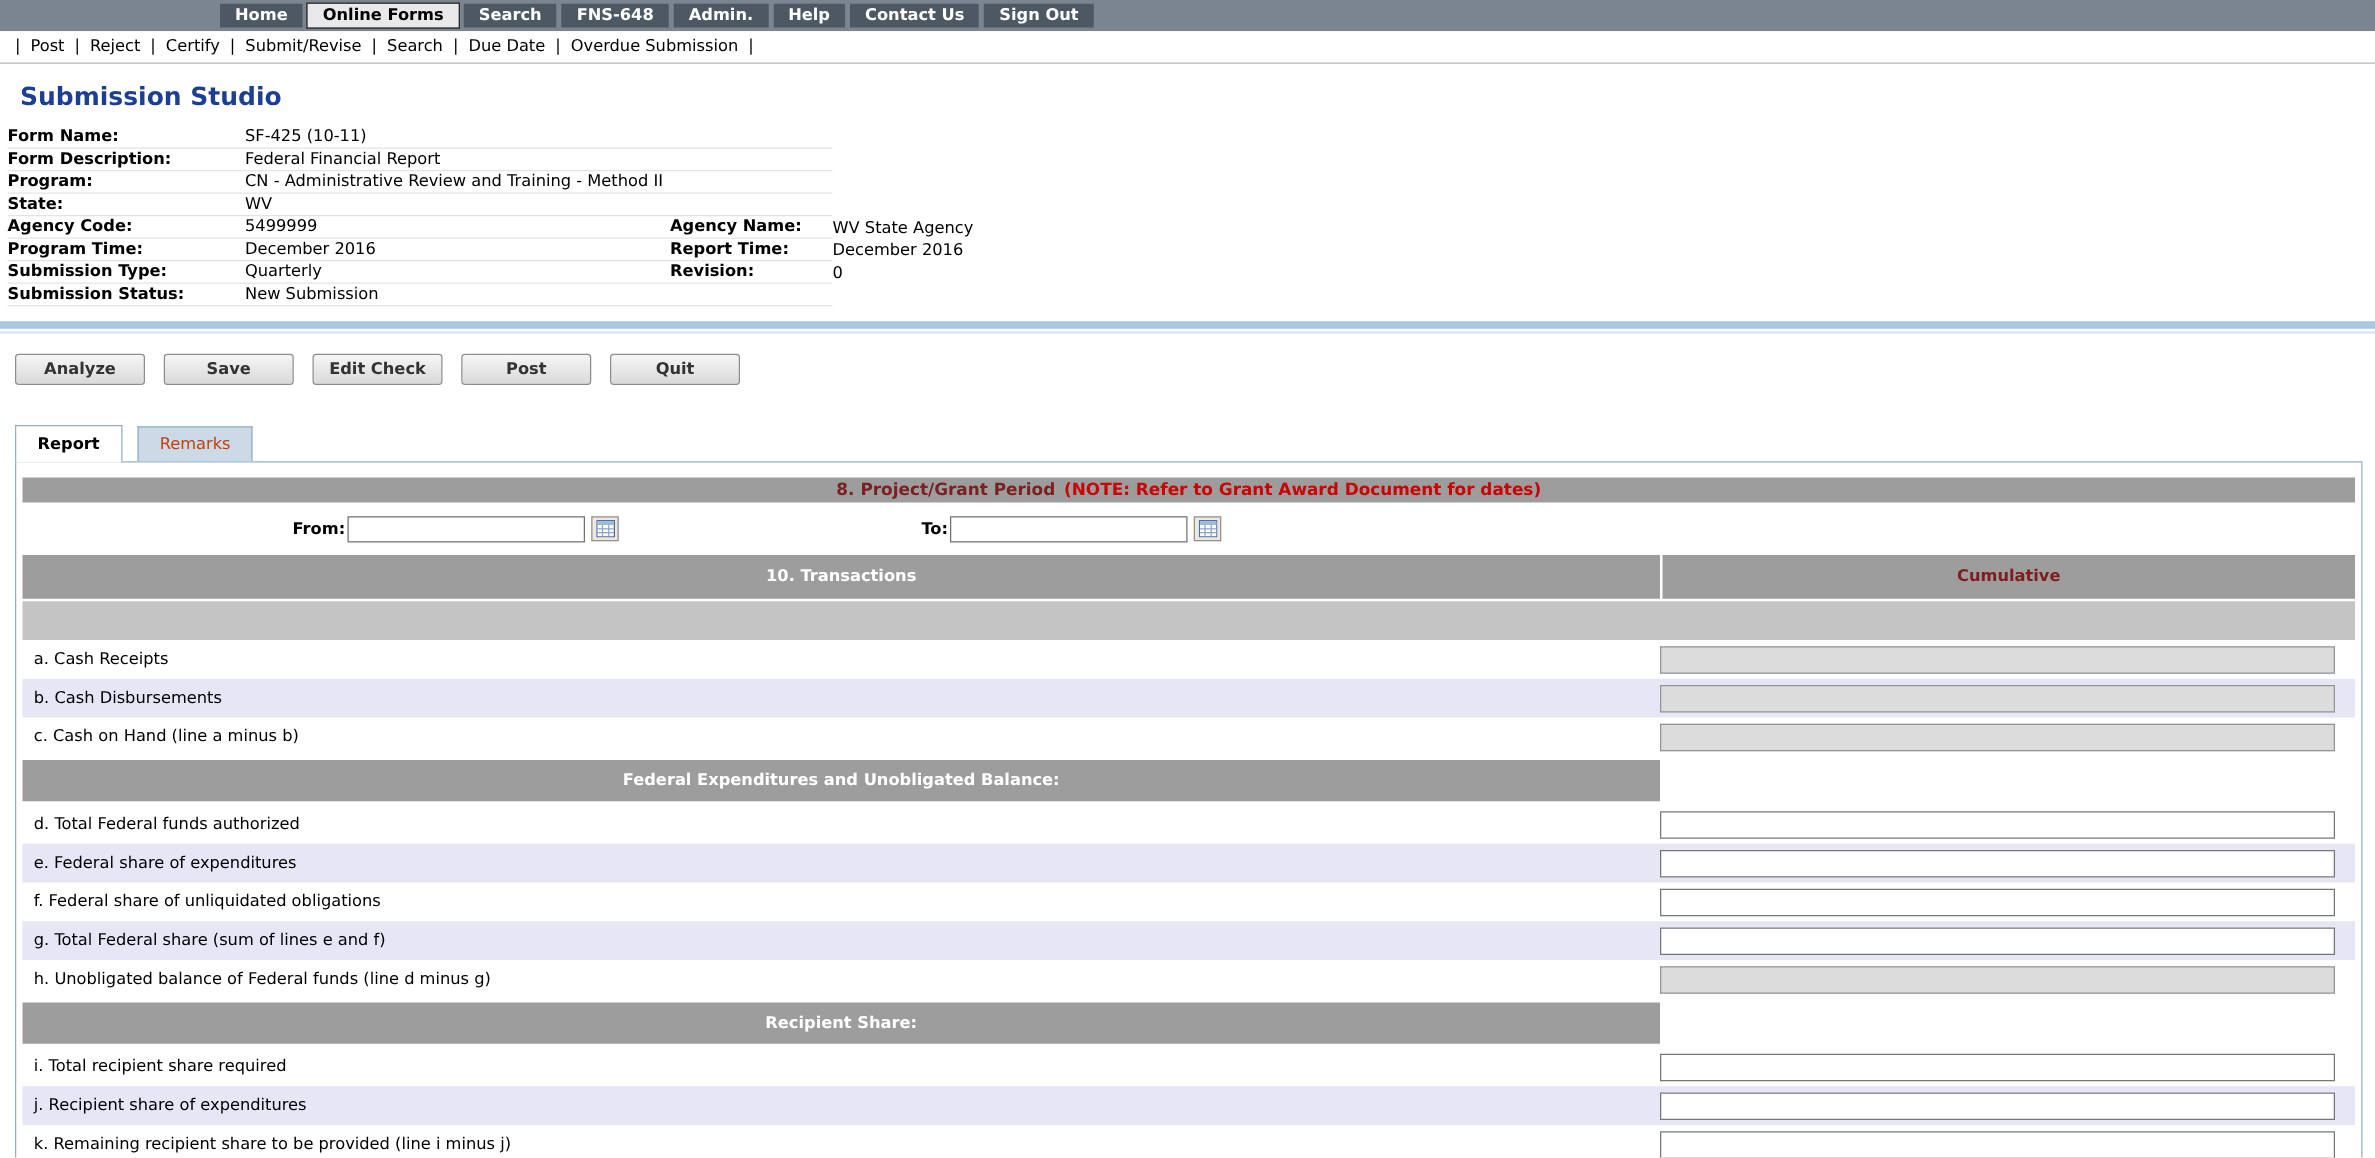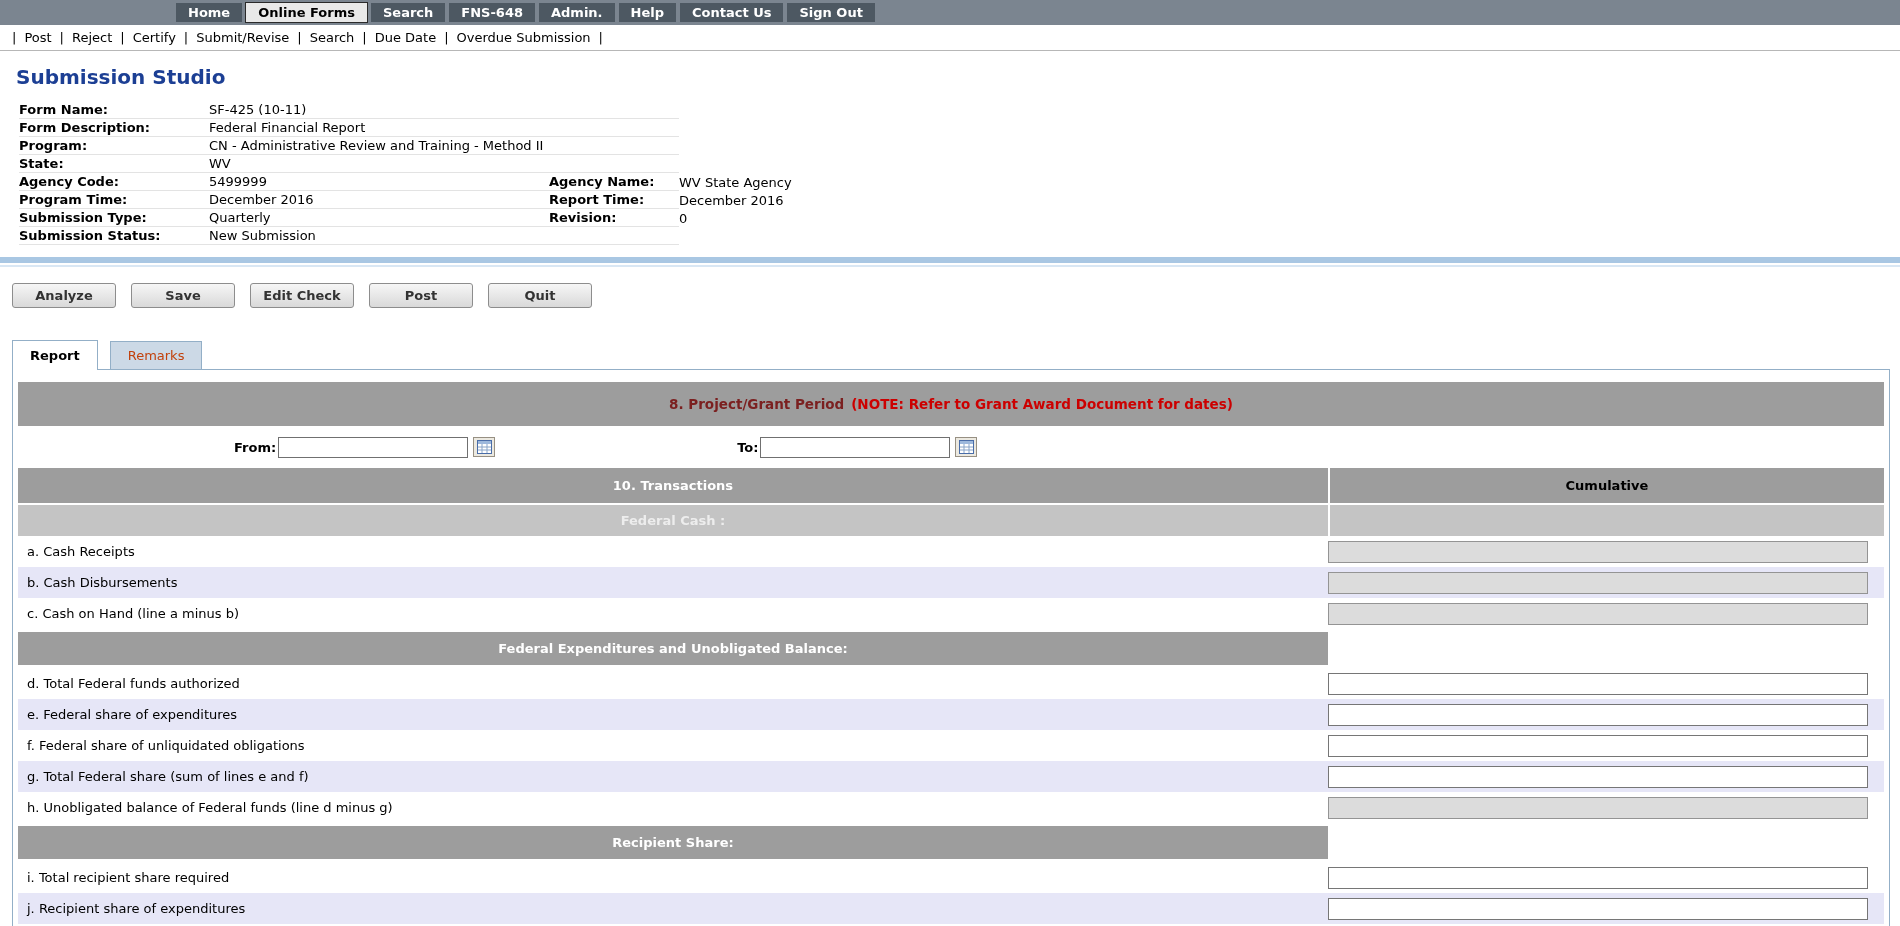"Form Name:" .info { margin-left: 19px -> 6px }
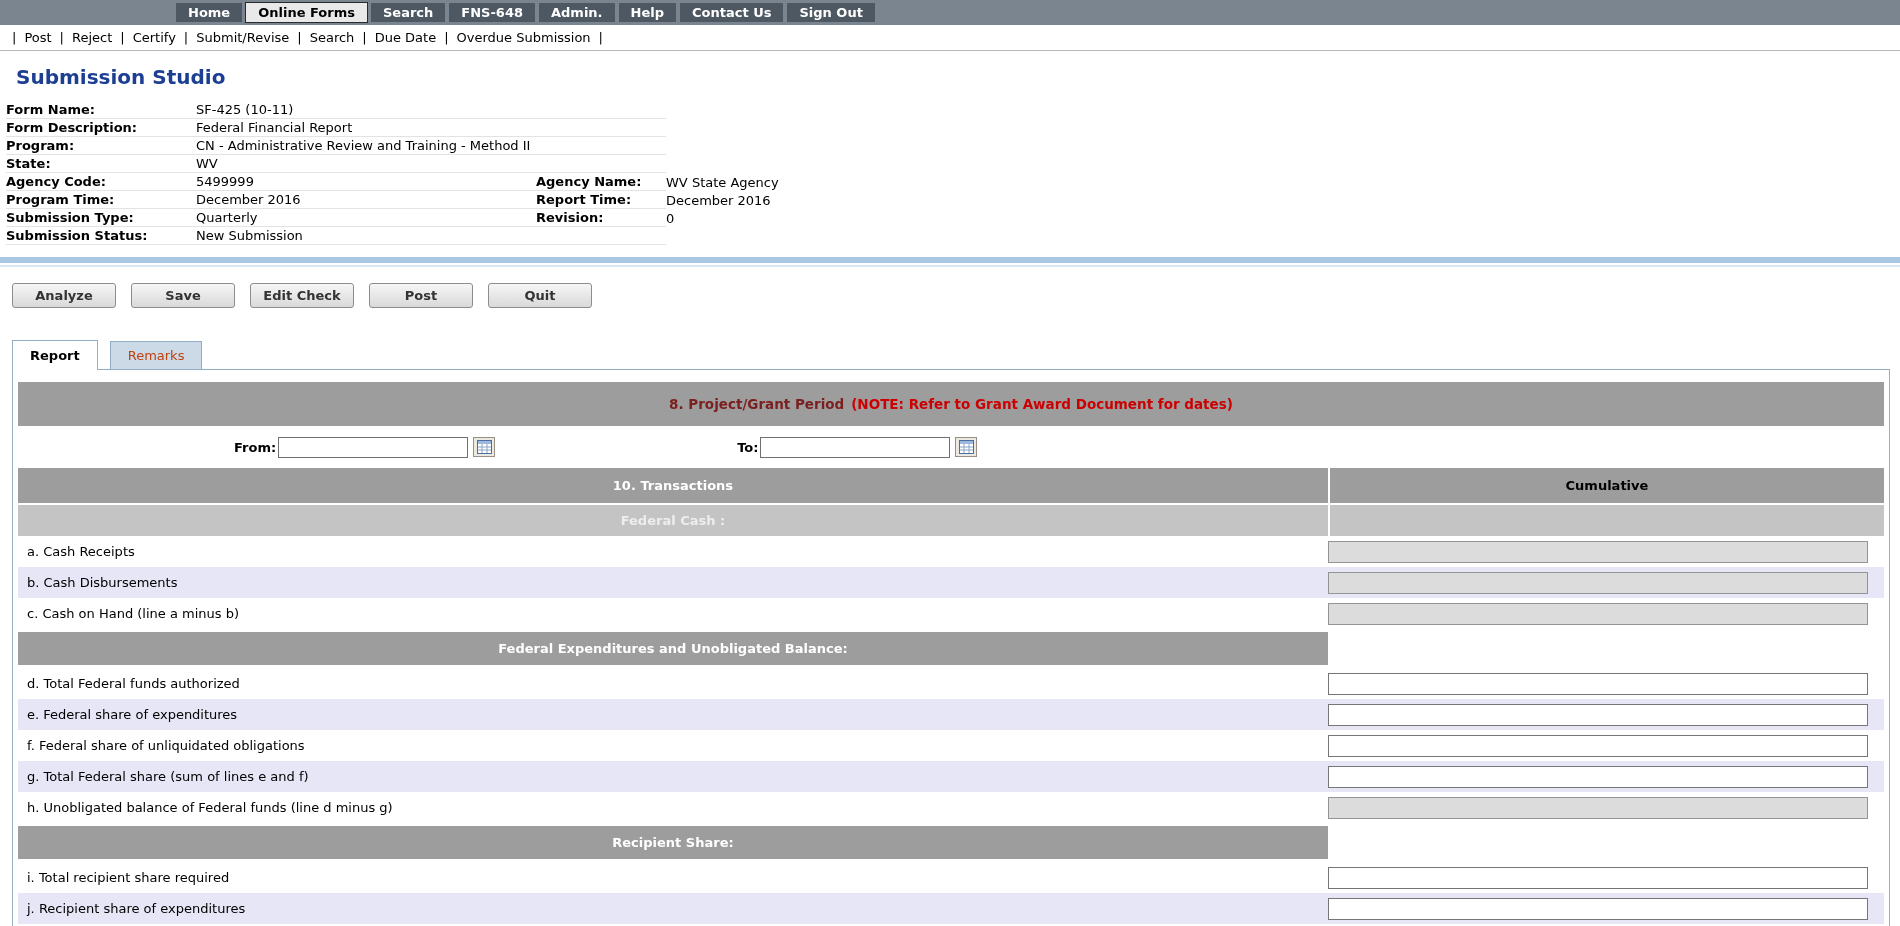"8. Project/Grant Period" .phead { height: 44px -> 20px }
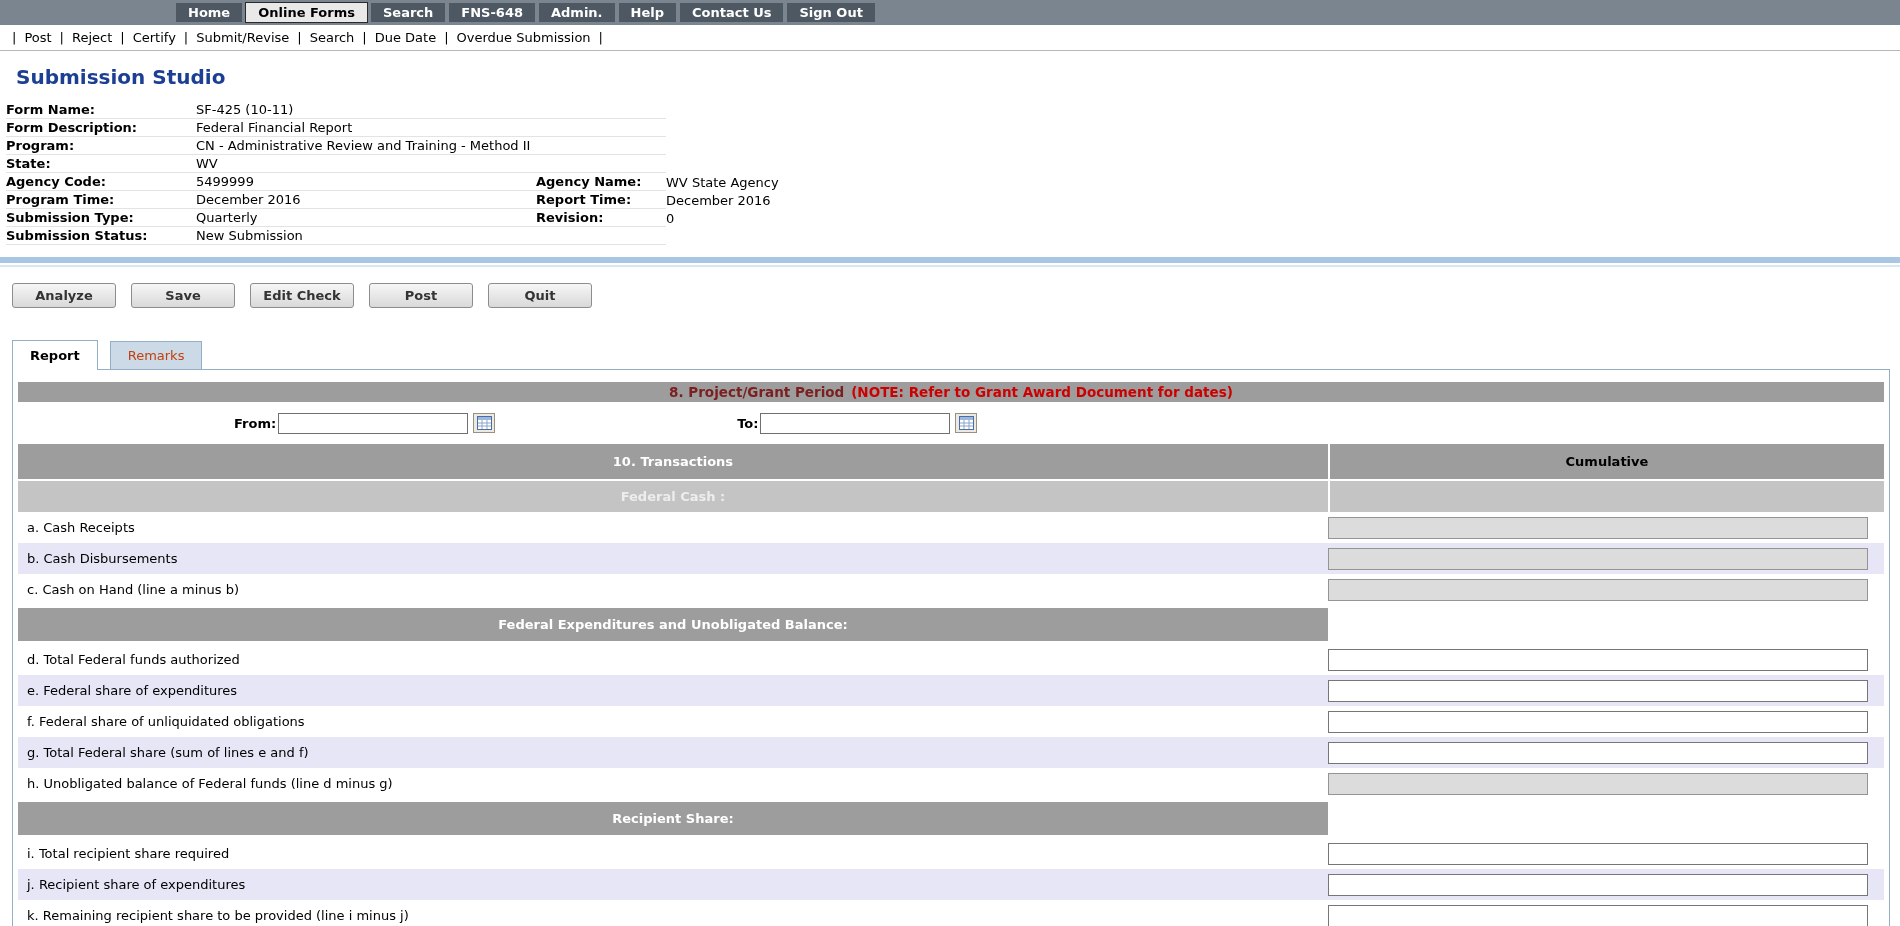"Cumulative" .thead .rc { color: #000000 -> #7f1d1d }
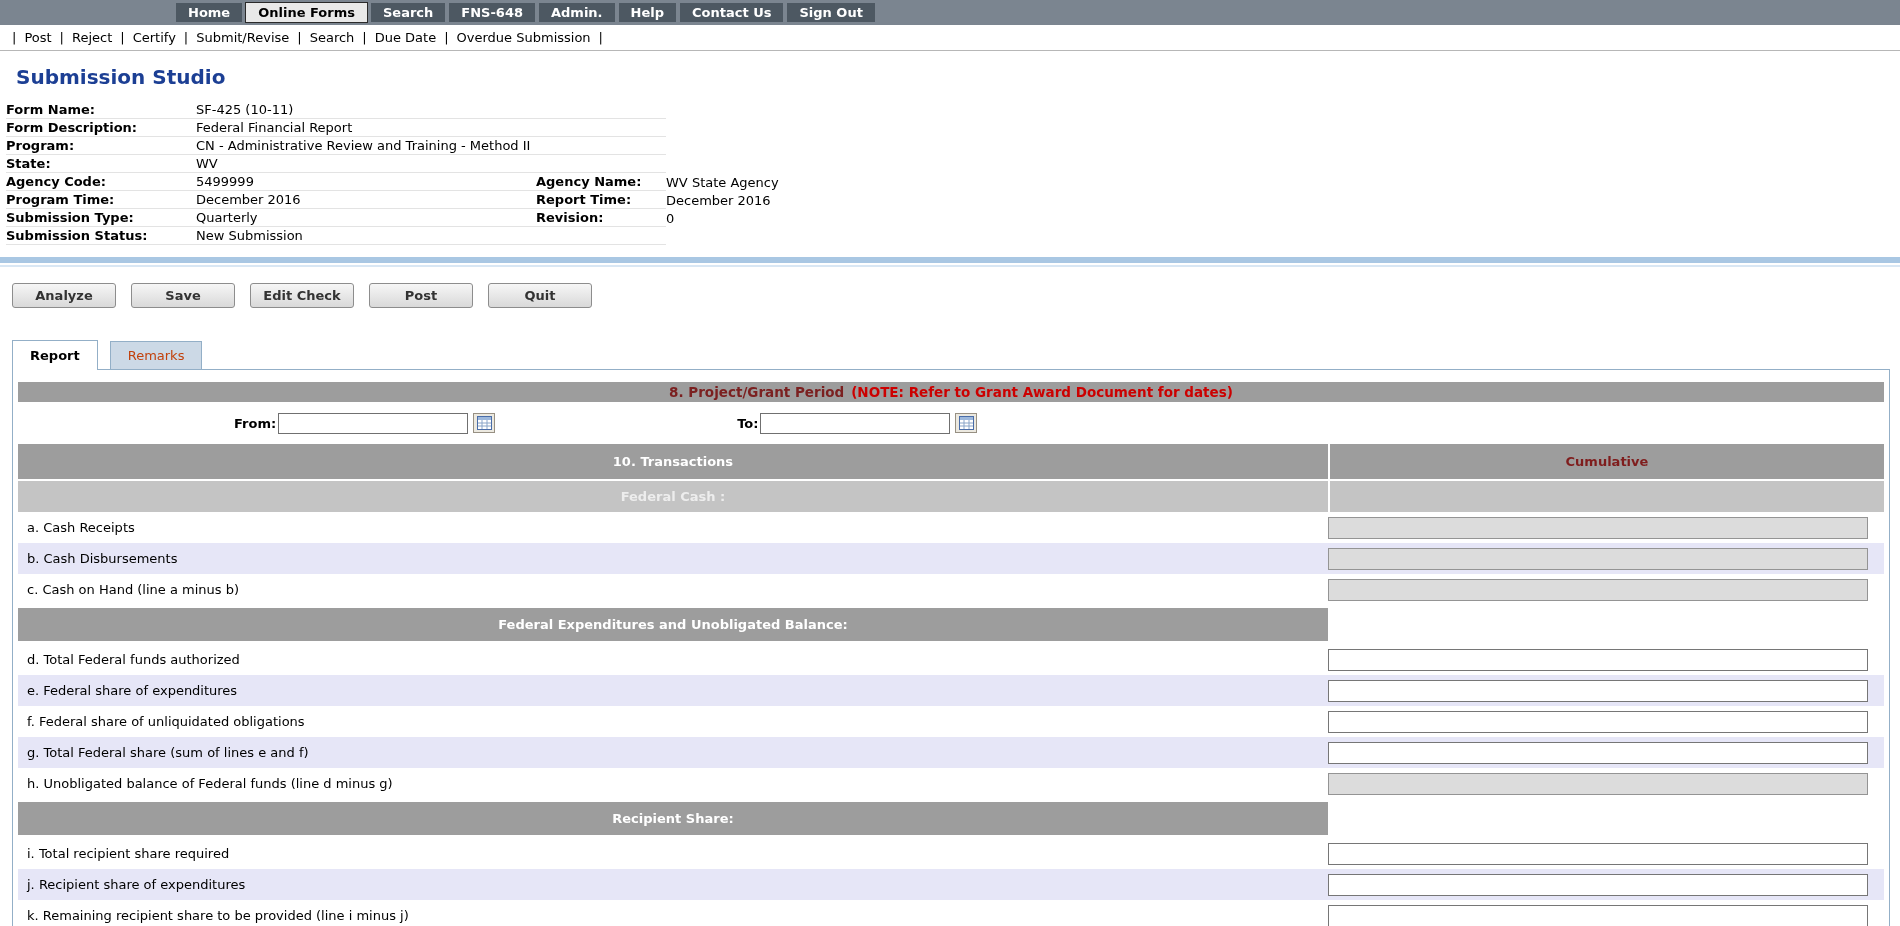"Federal Cash :" div.sl { html: <div>Federal Cash :</div> -> none }
